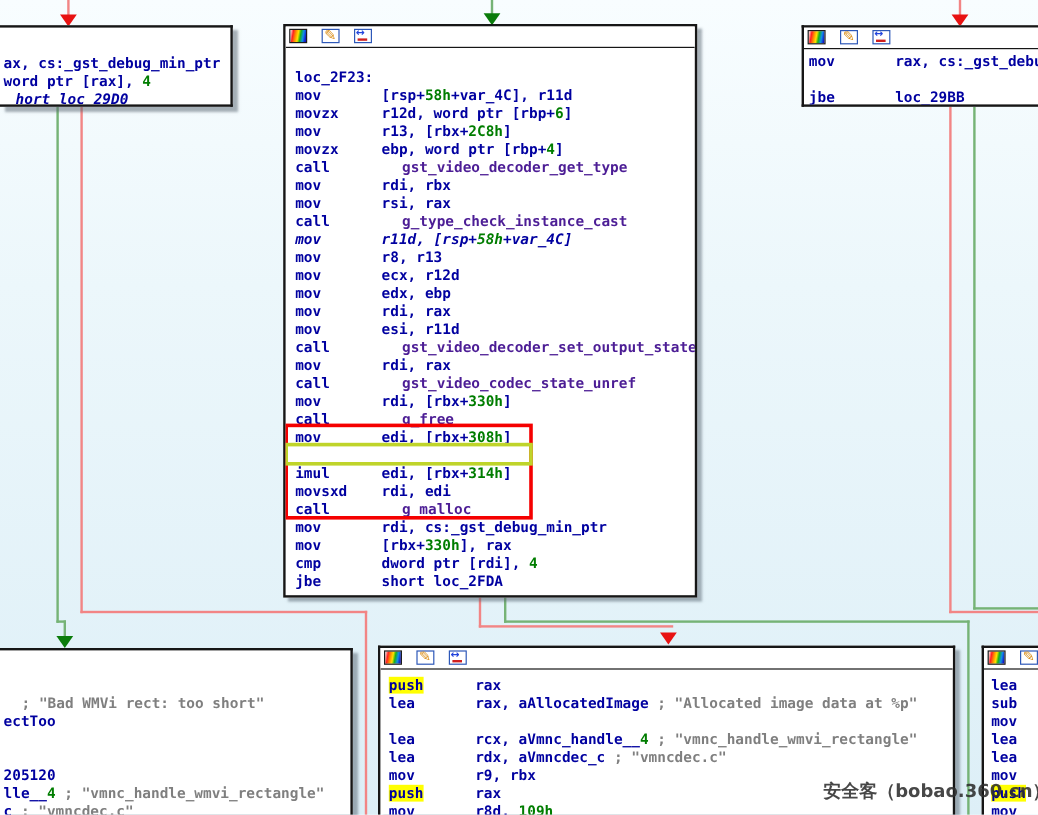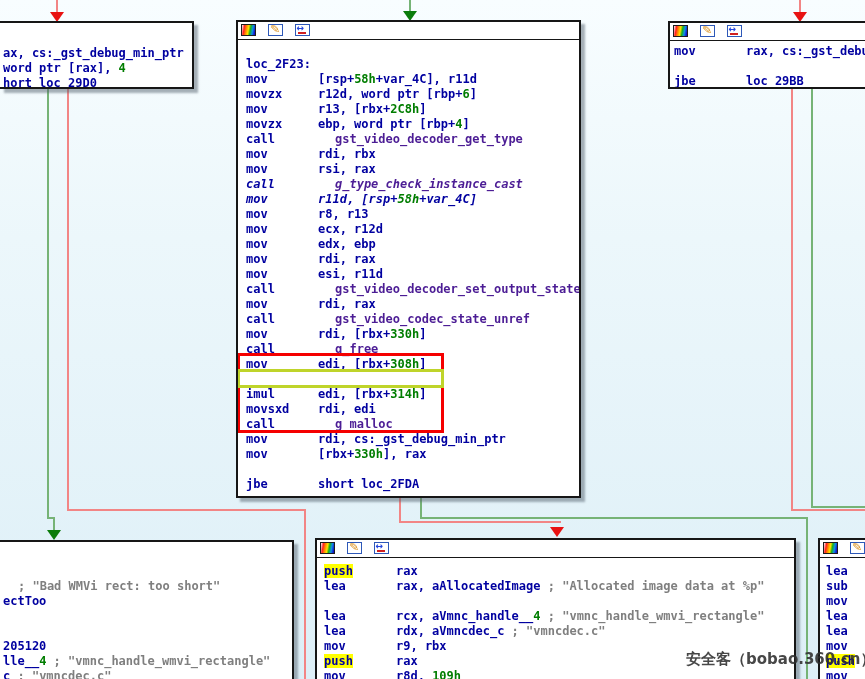"hort loc_29D0" div.cl { font-style: none -> italic; left: 3px -> 13px }
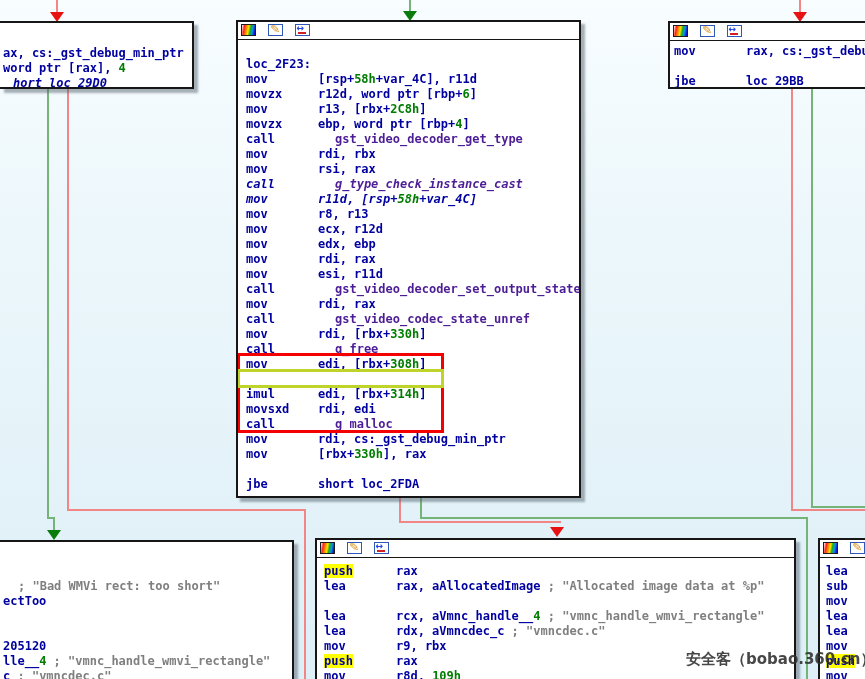"call g_type_check_instance_cast" div.cl { font-style: italic -> none }
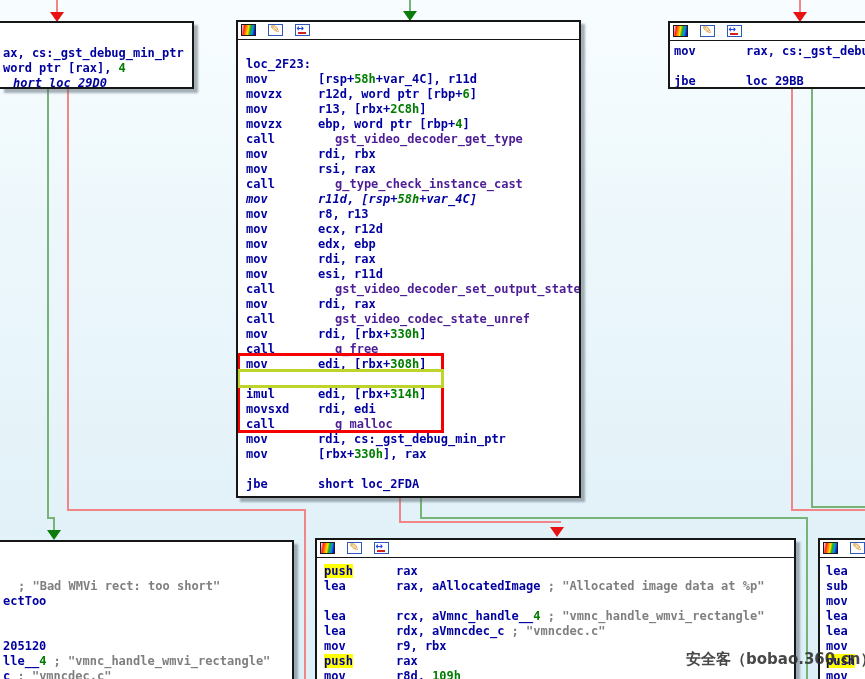"cmp dword ptr [rdi], 4" div.cl { html: none -> <div><span>cmp</span><span>dword ptr [rdi], </span><span>4</span></div> }
